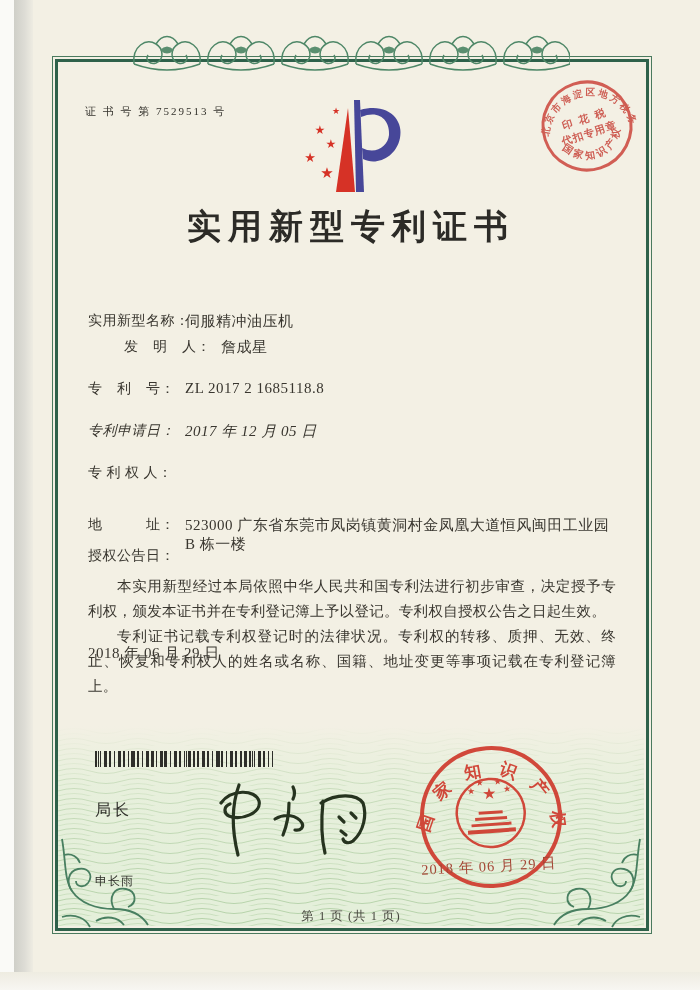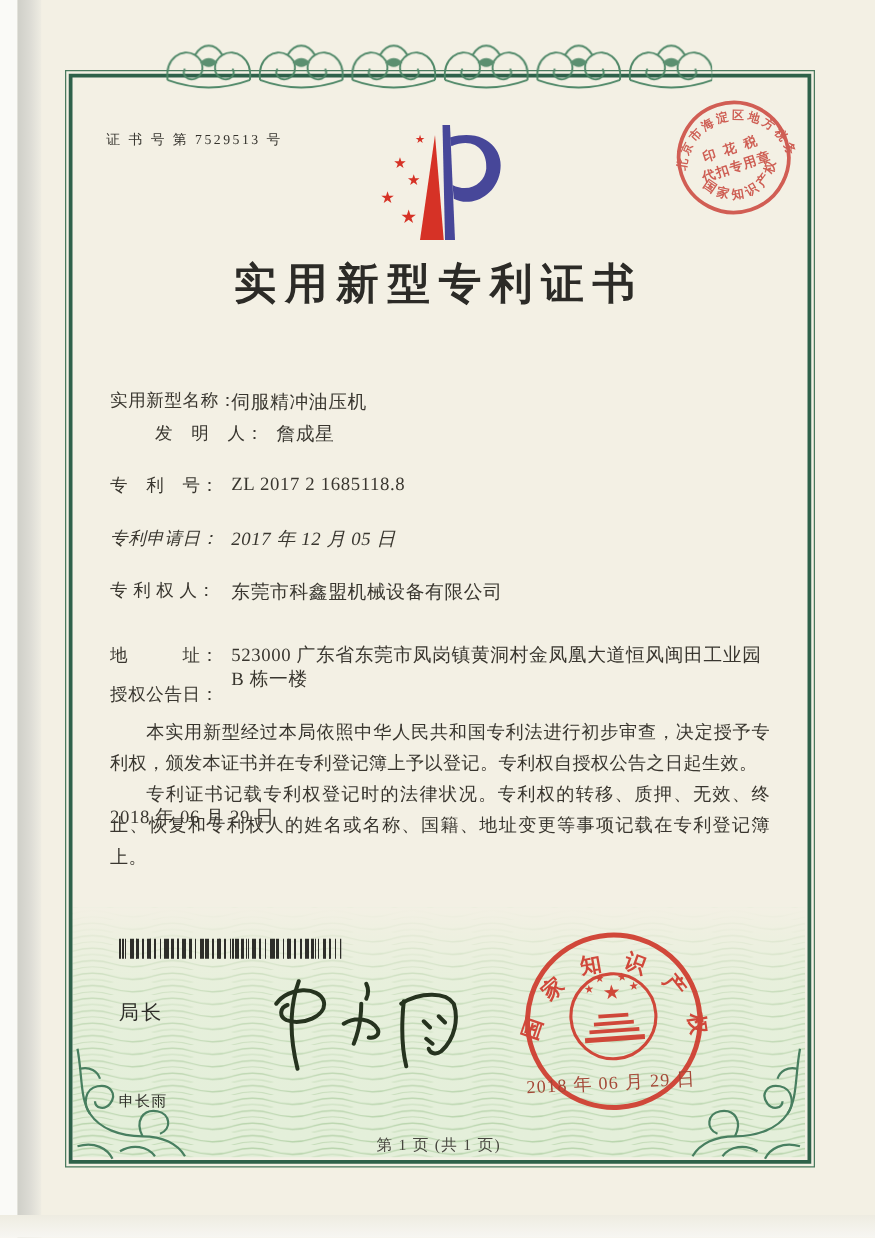"东莞市科鑫盟机械设备有限公司" span.val { html: <span>东莞市科鑫盟机械设备有限公司</span> -> none }
